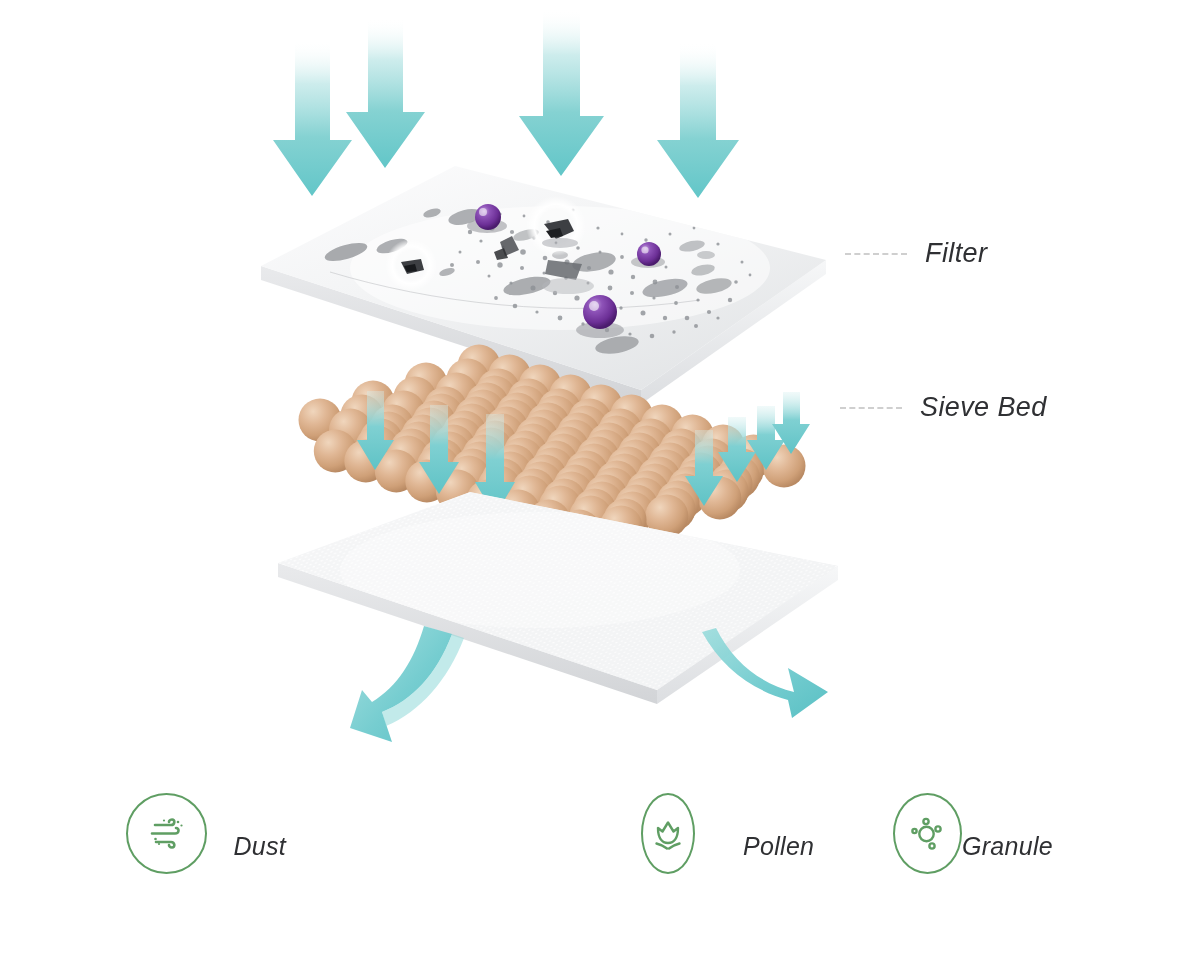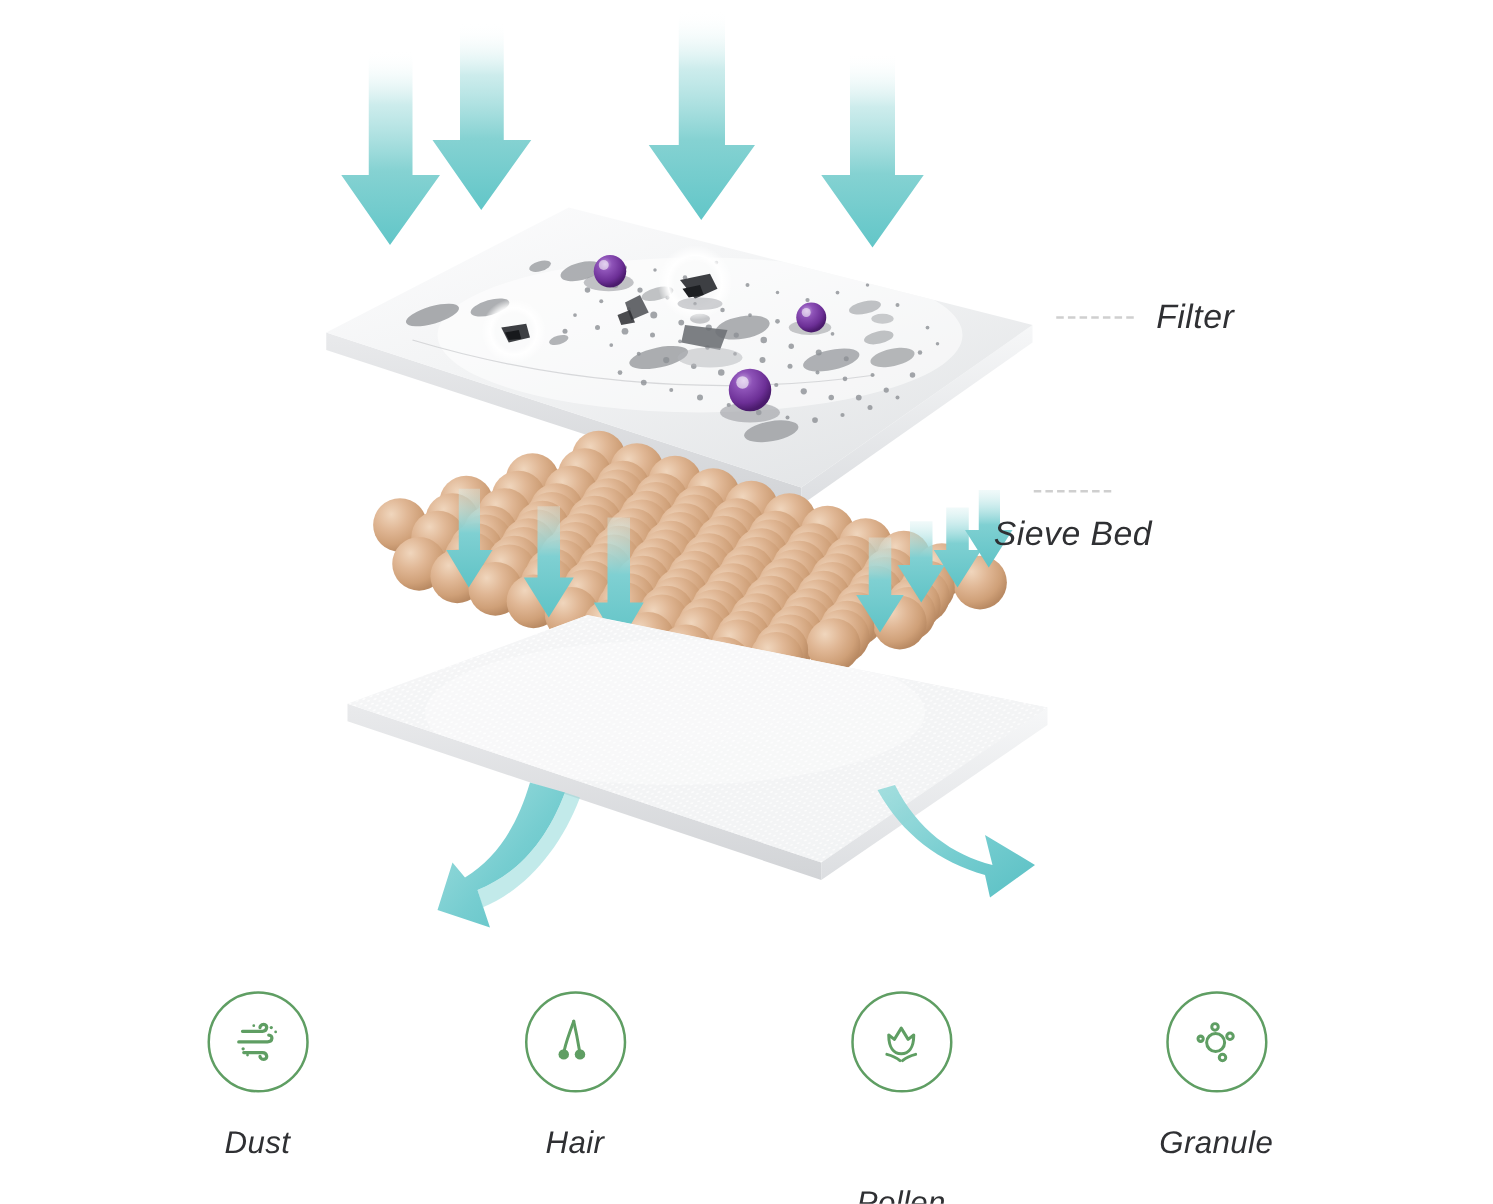"Sieve Bed" #callout-sieve { flex-direction: column -> none; left: 795px -> 840px }
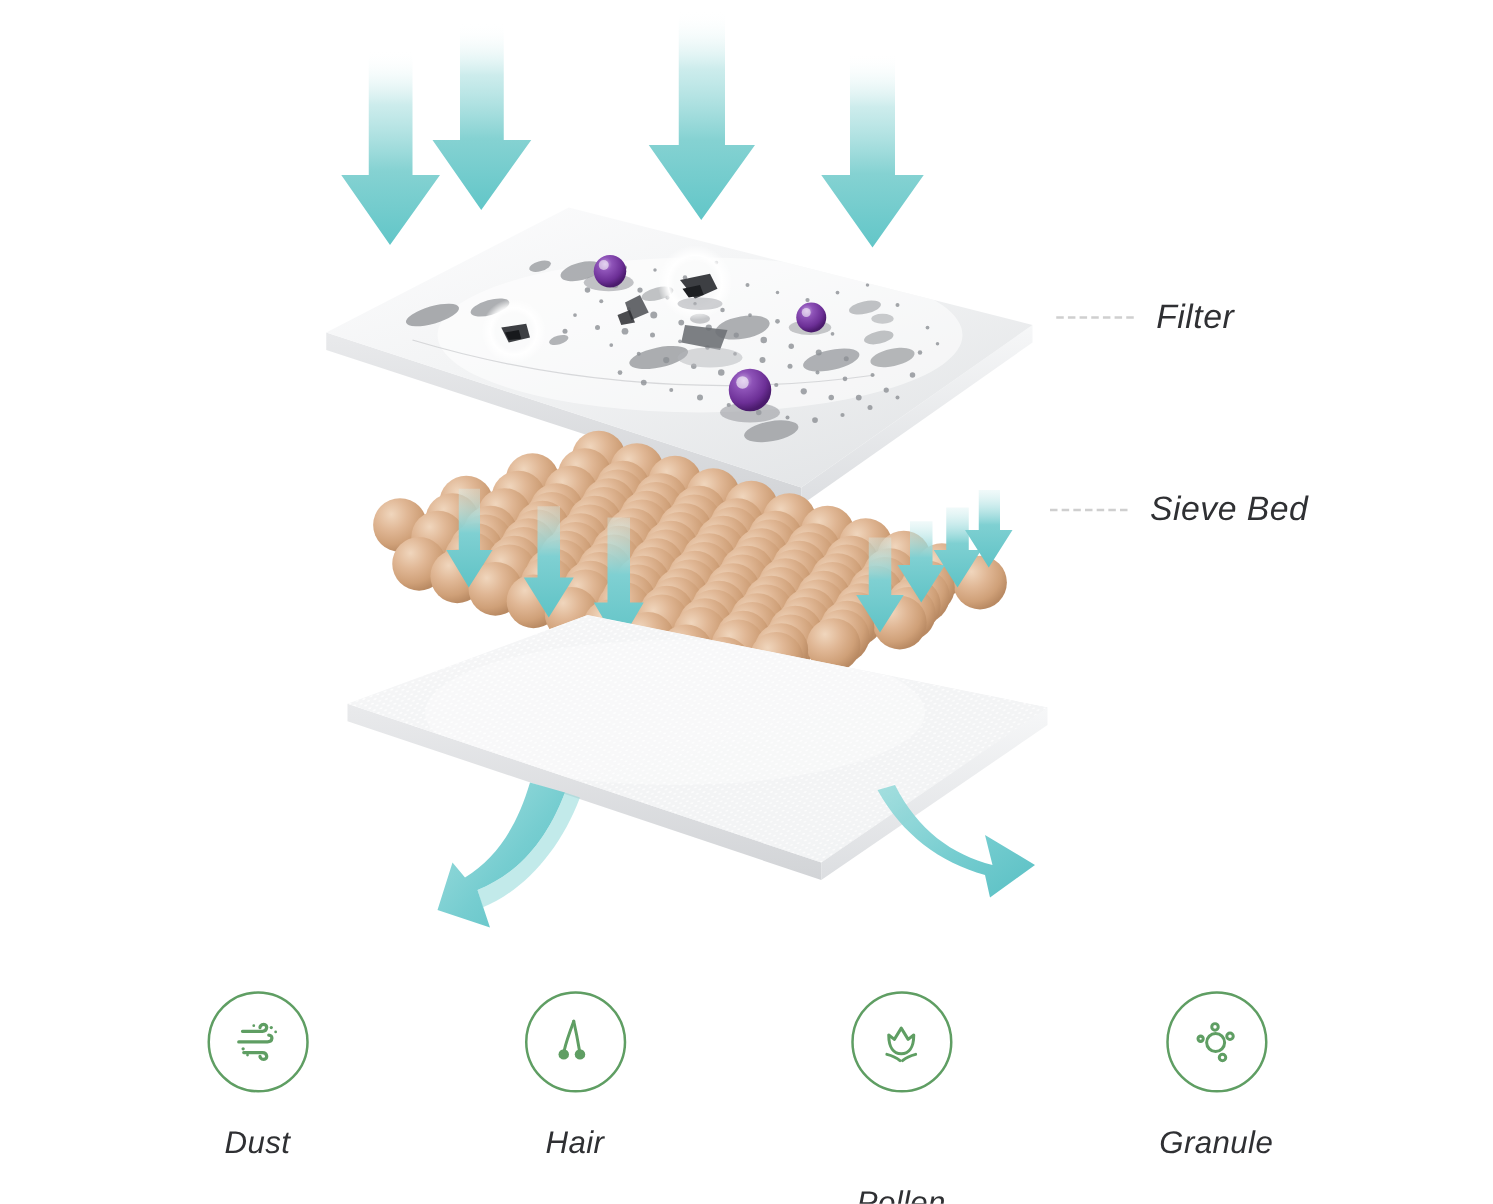"Dust" .icon-item { flex-direction: column -> row; justify-content: none -> space-between }
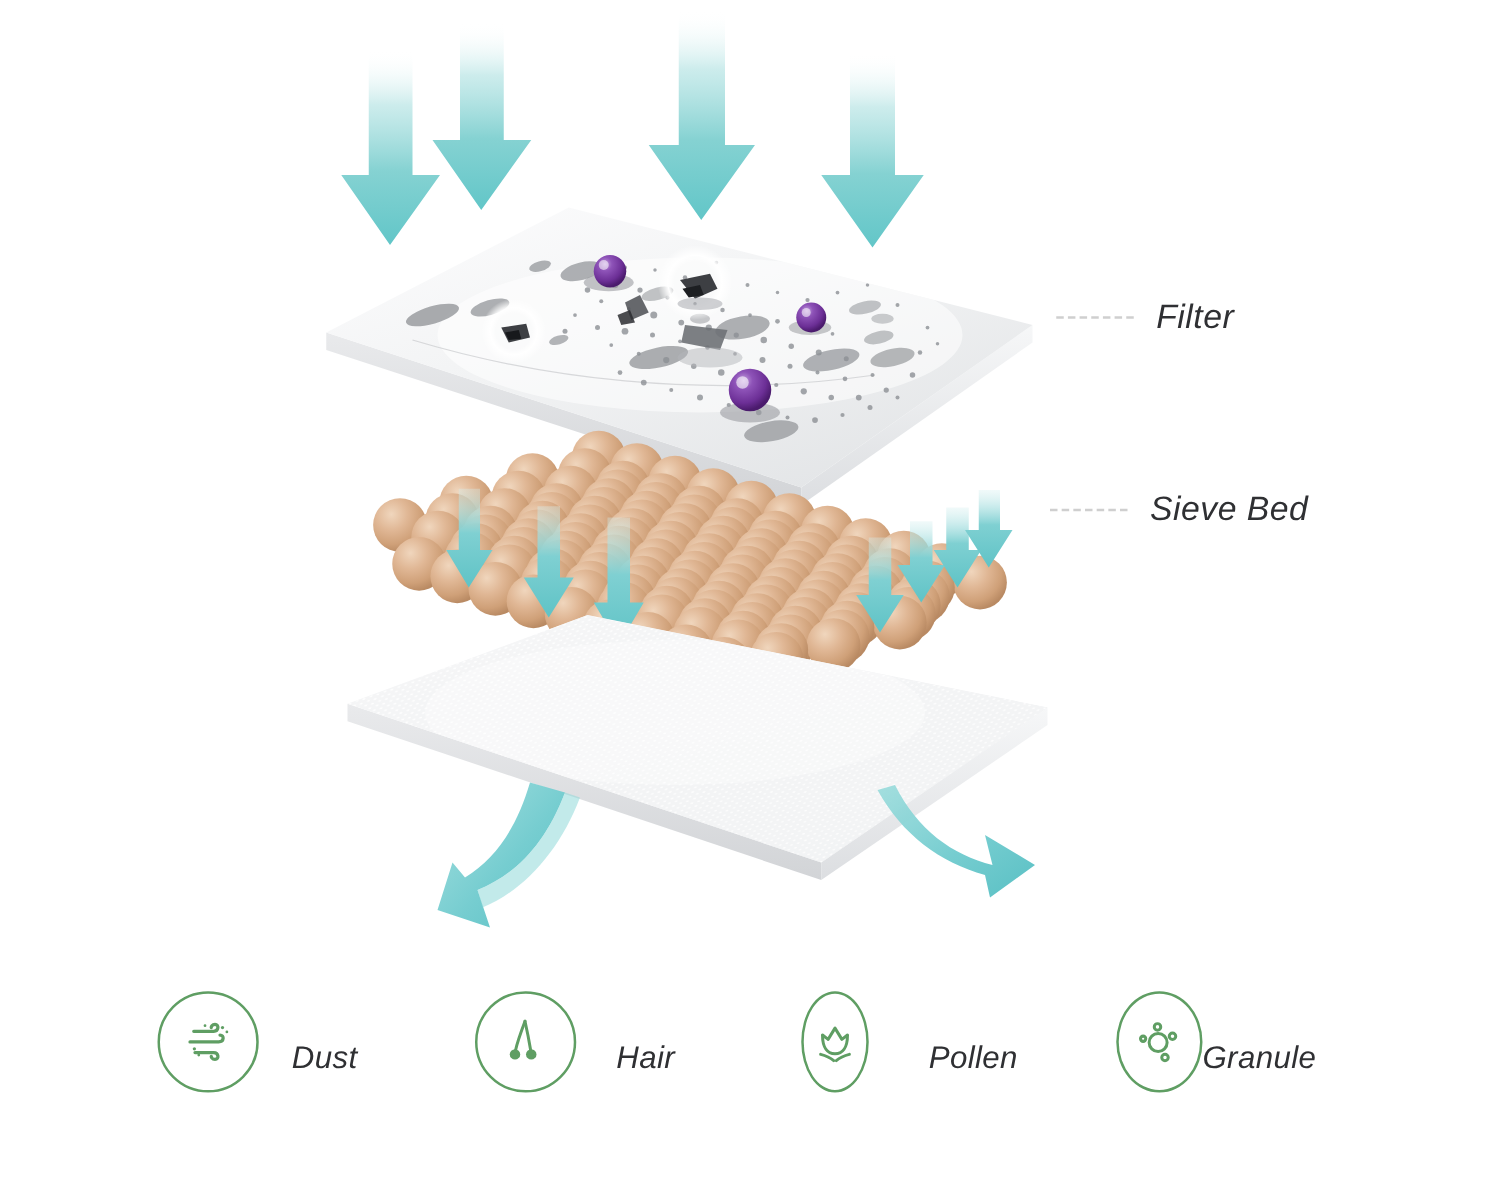"Hair" div.icon-item { html: <div> <div> <svg> <g> <path></path> <path></path> </g> <circle></circle> <circle></circle> </svg> </div> <div>Hair</div> </div> -> none }
